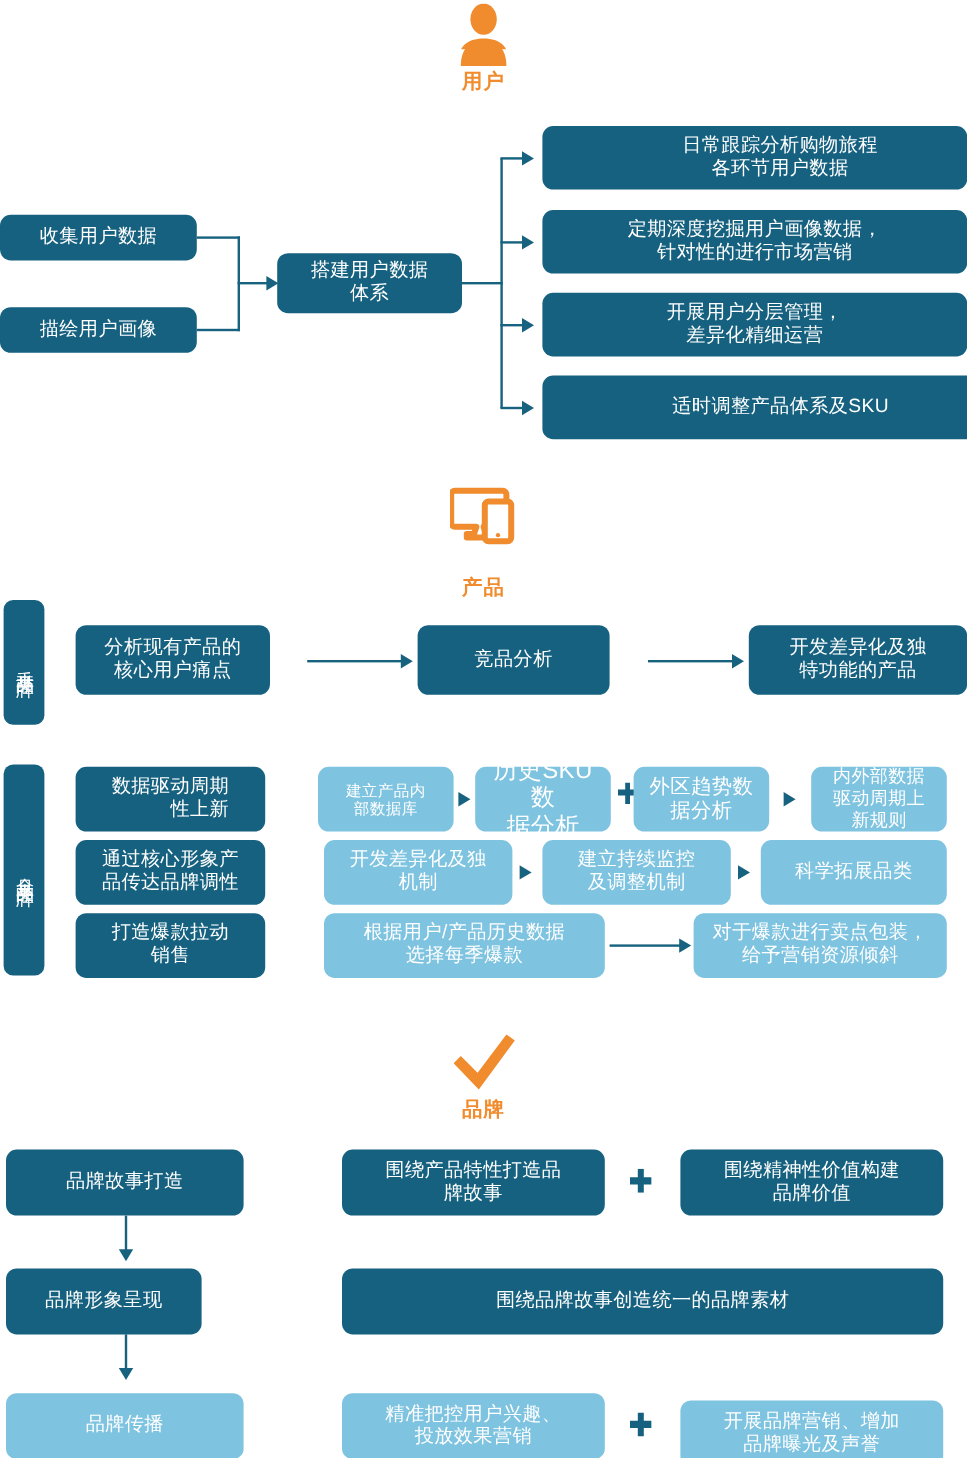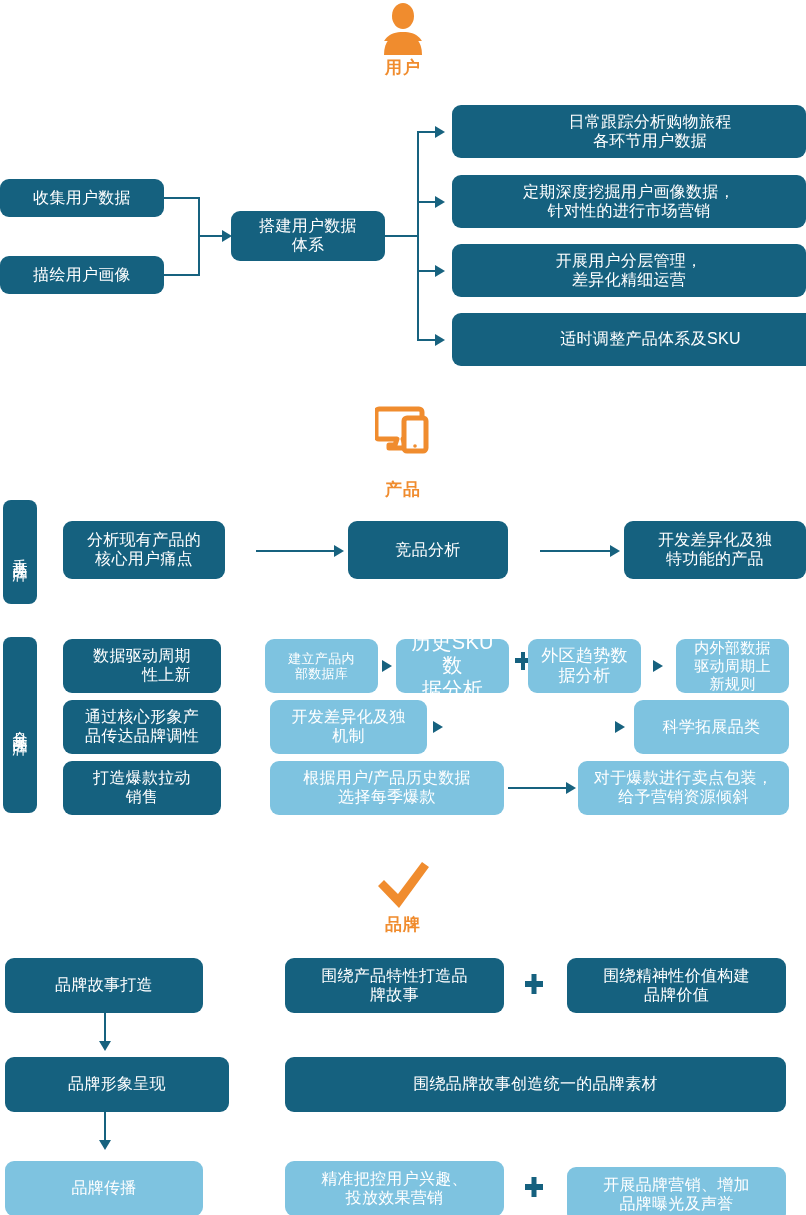"建立持续监控" div.box { html: none -> <div>建立持续监控 及调整机制</div> }
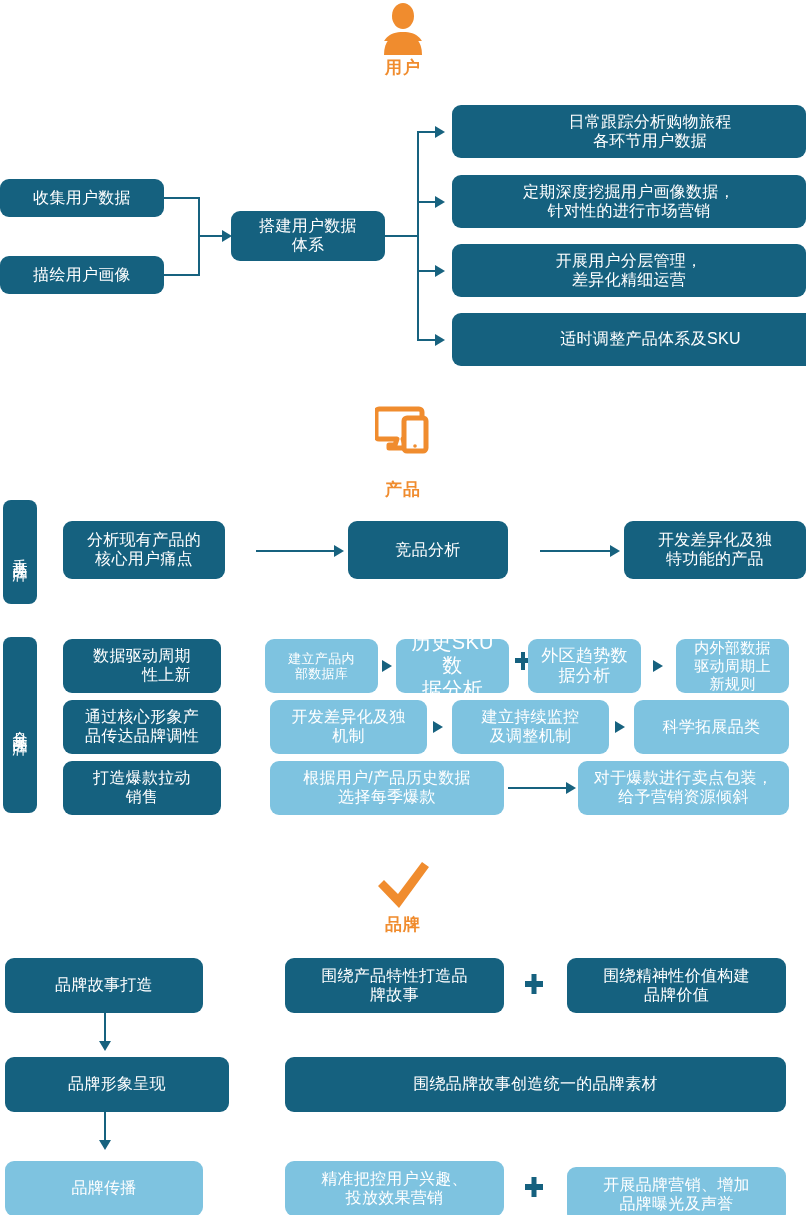"品牌形象呈现" div.box { width: 224px -> 163px }
